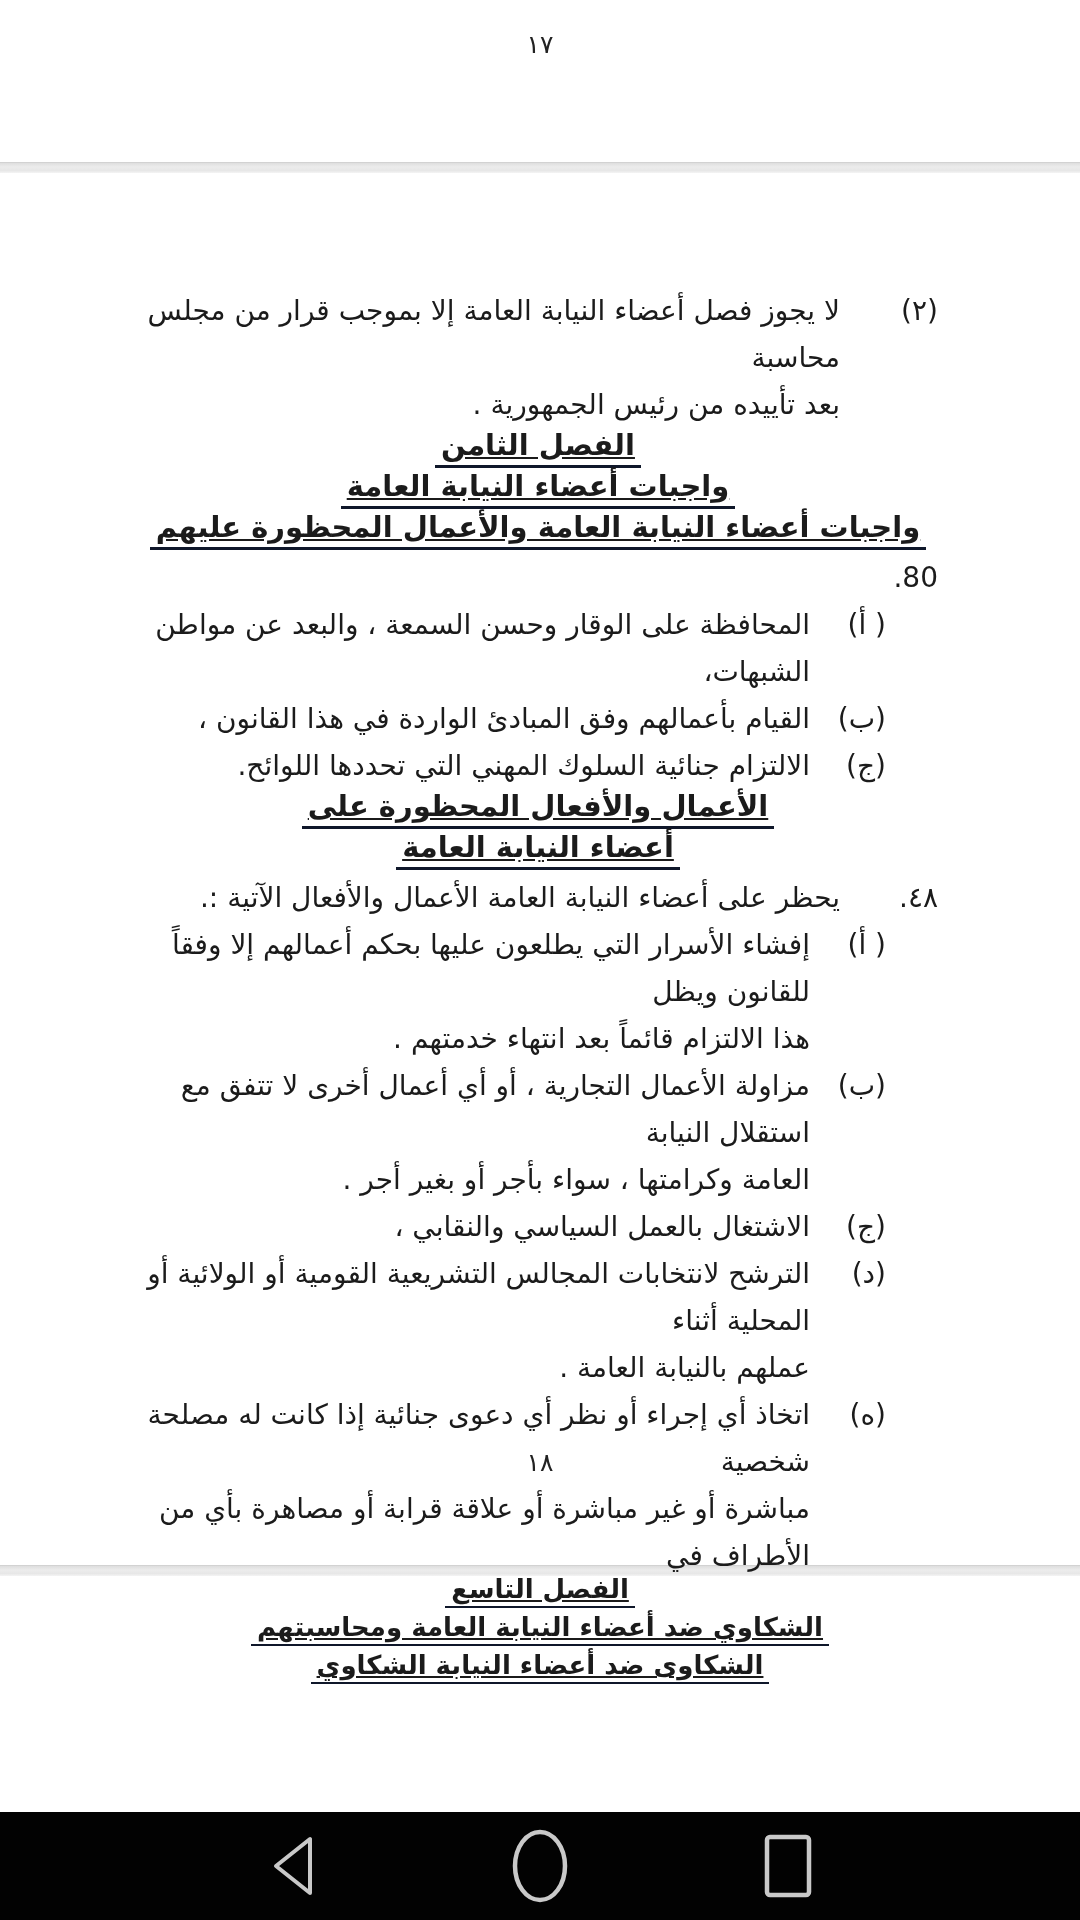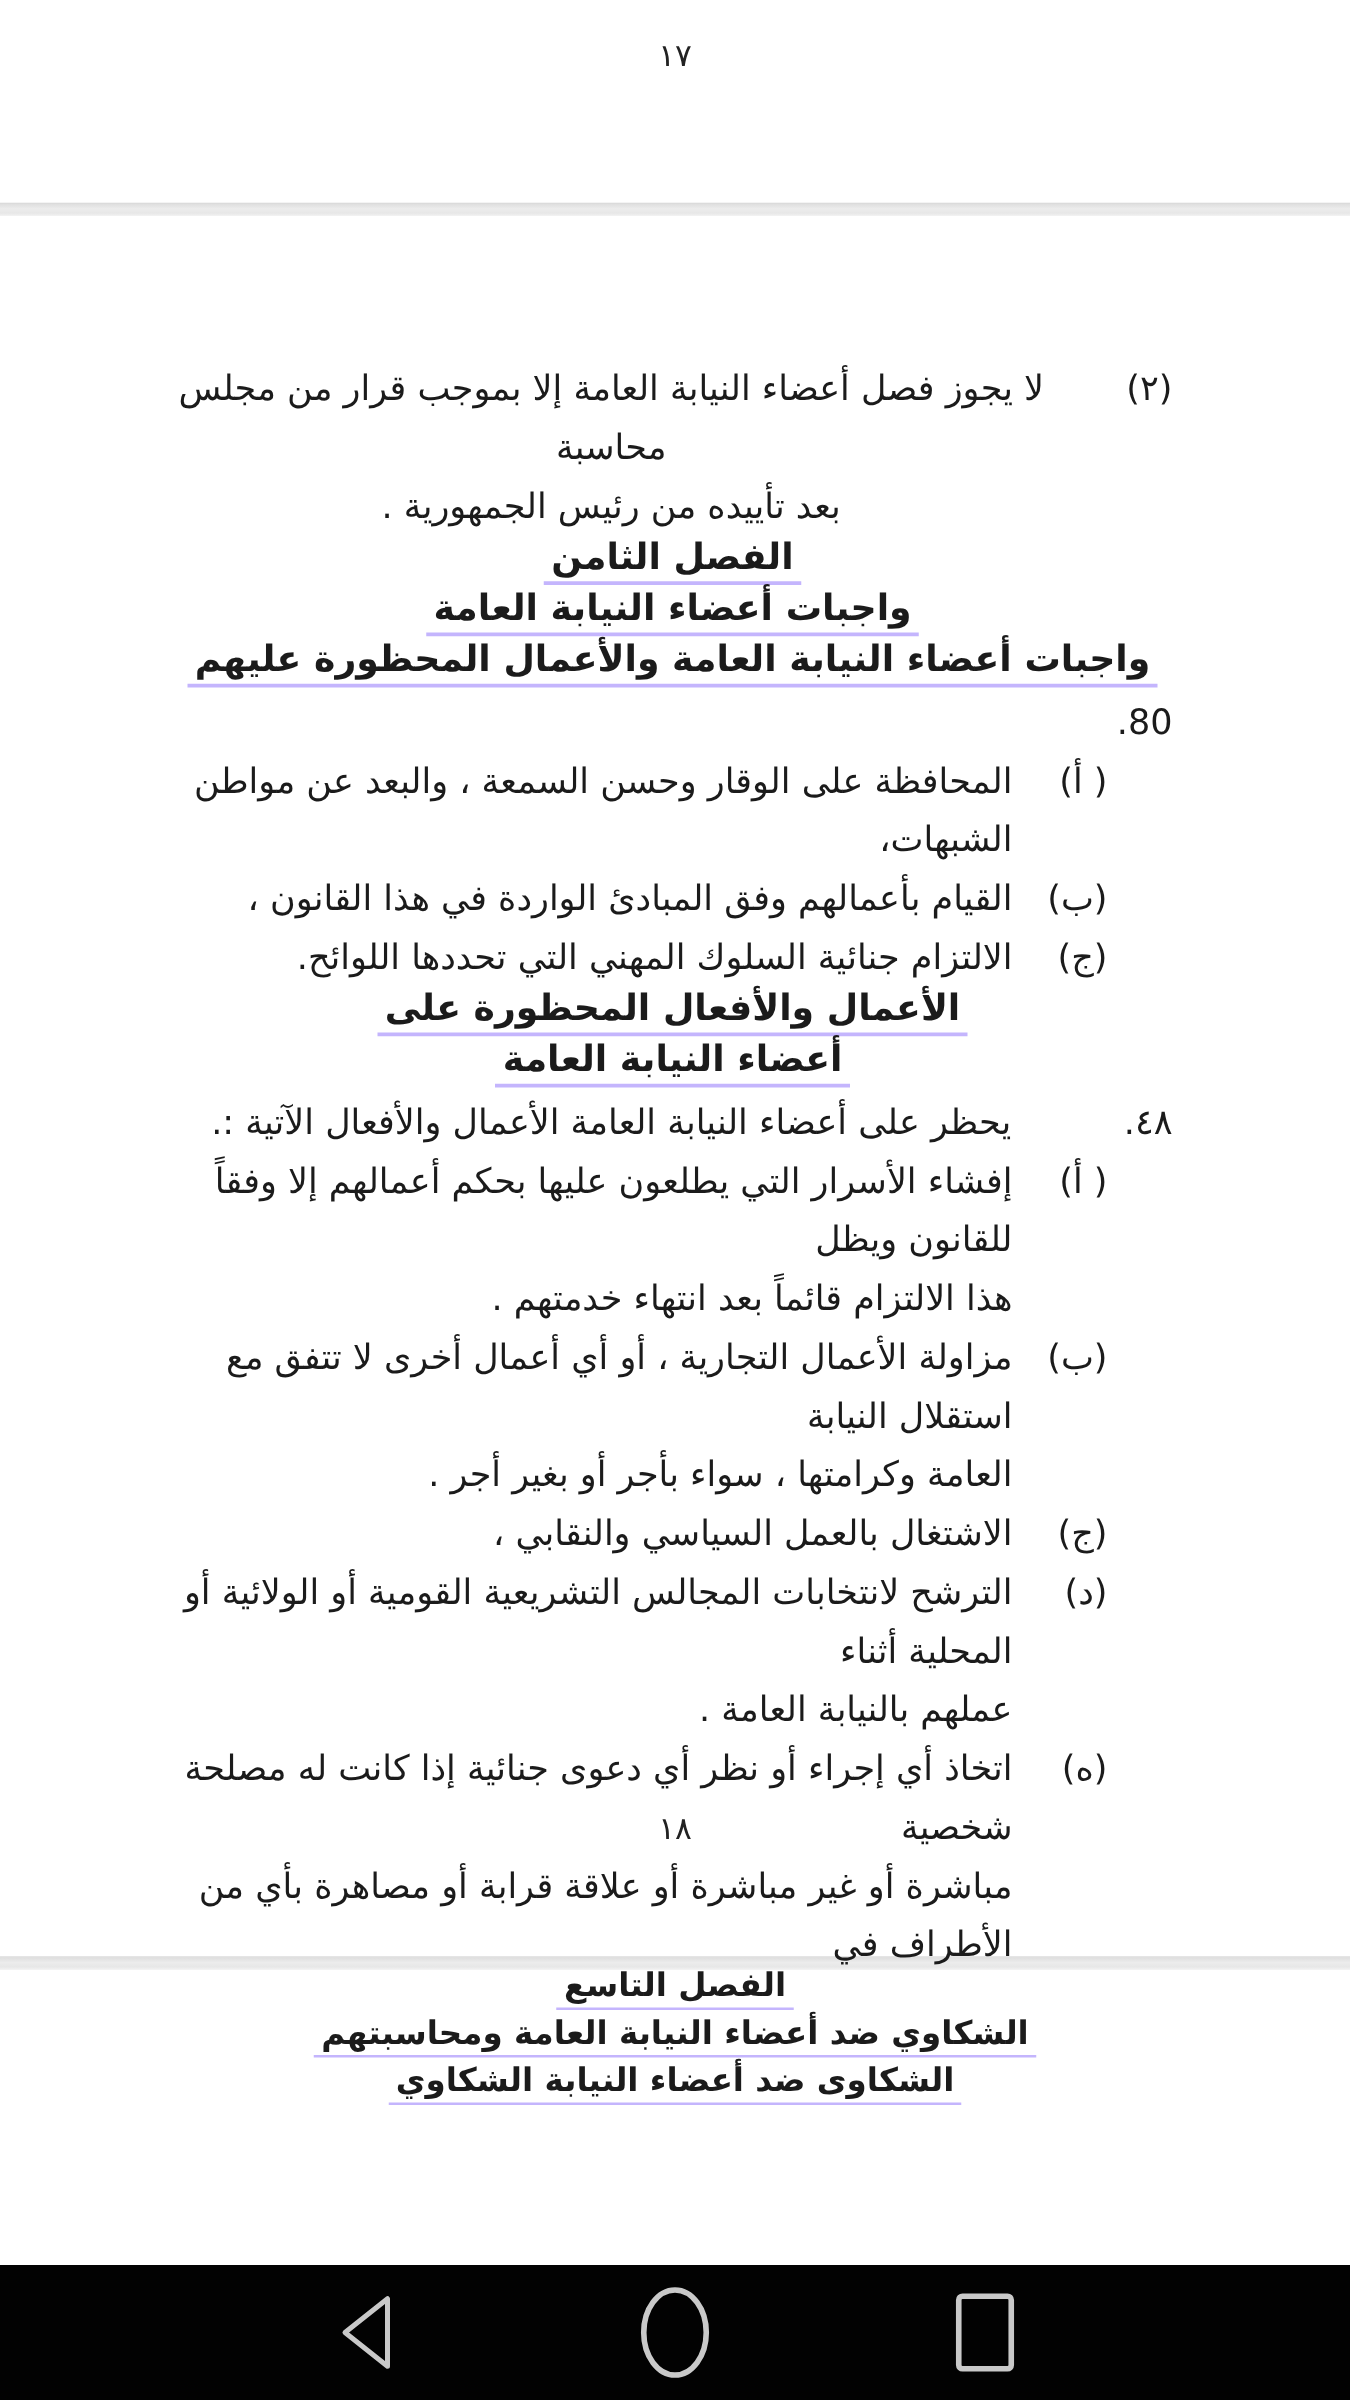"لا يجوز فصل أعضاء النيابة" .item .itext { text-align: center -> none }
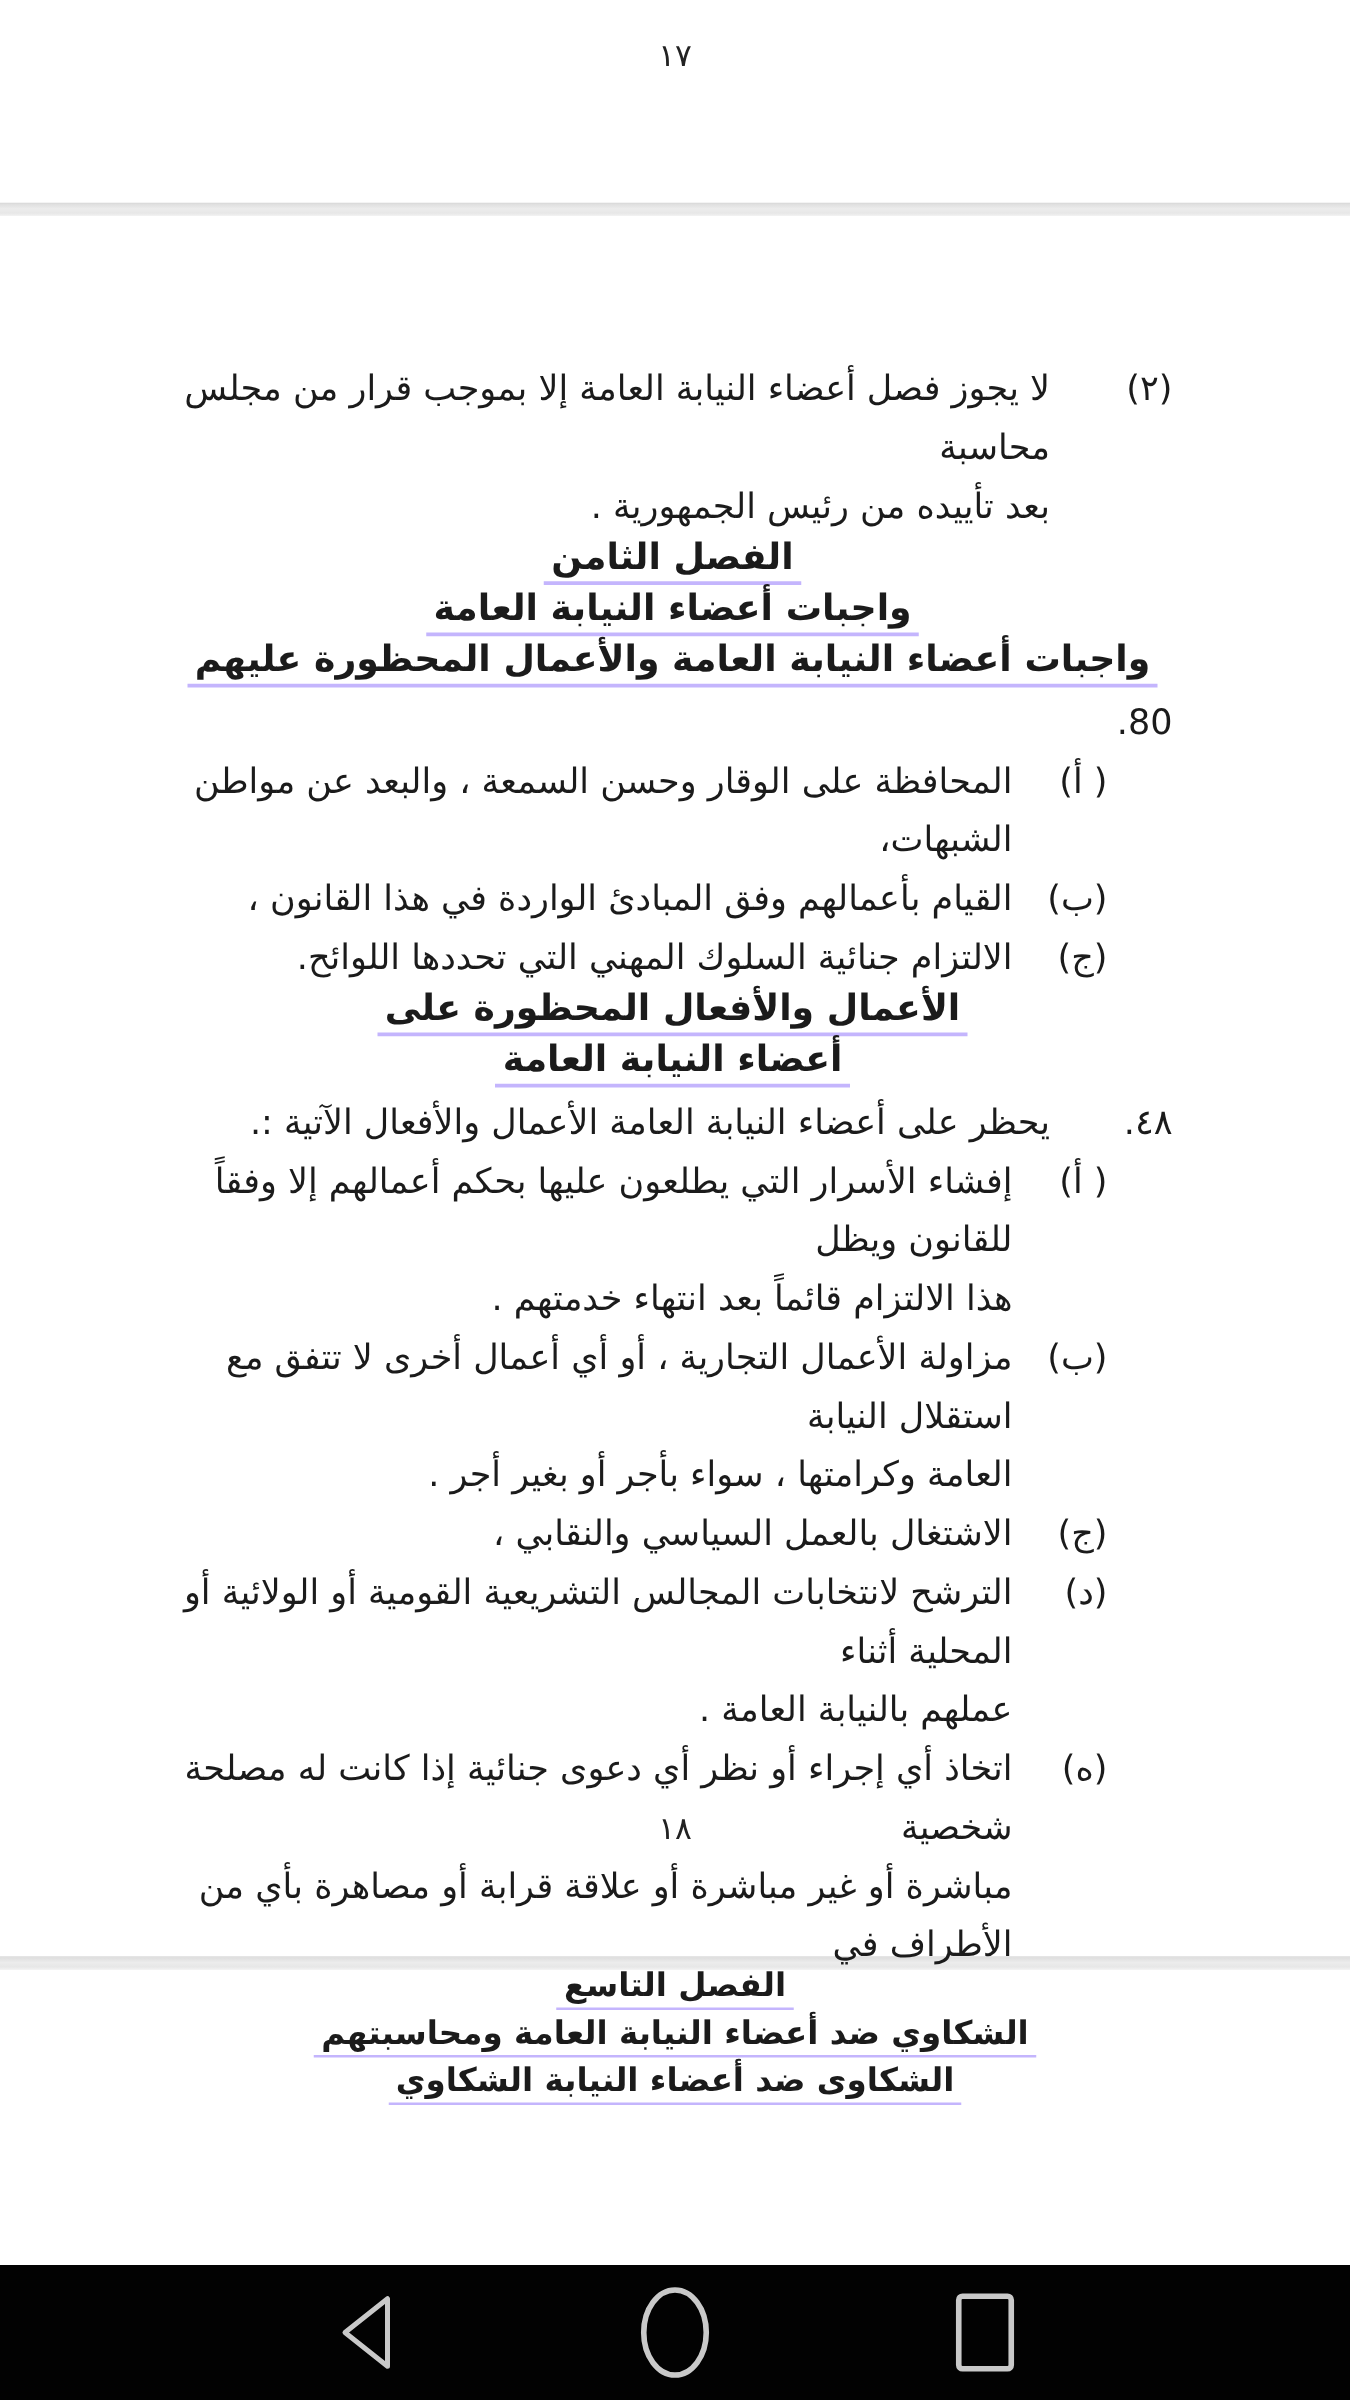"الفصل الثامن" .h .u { border-bottom: 3px solid #c4b5fd -> 3px solid #0f172a; text-decoration: none -> underline }
